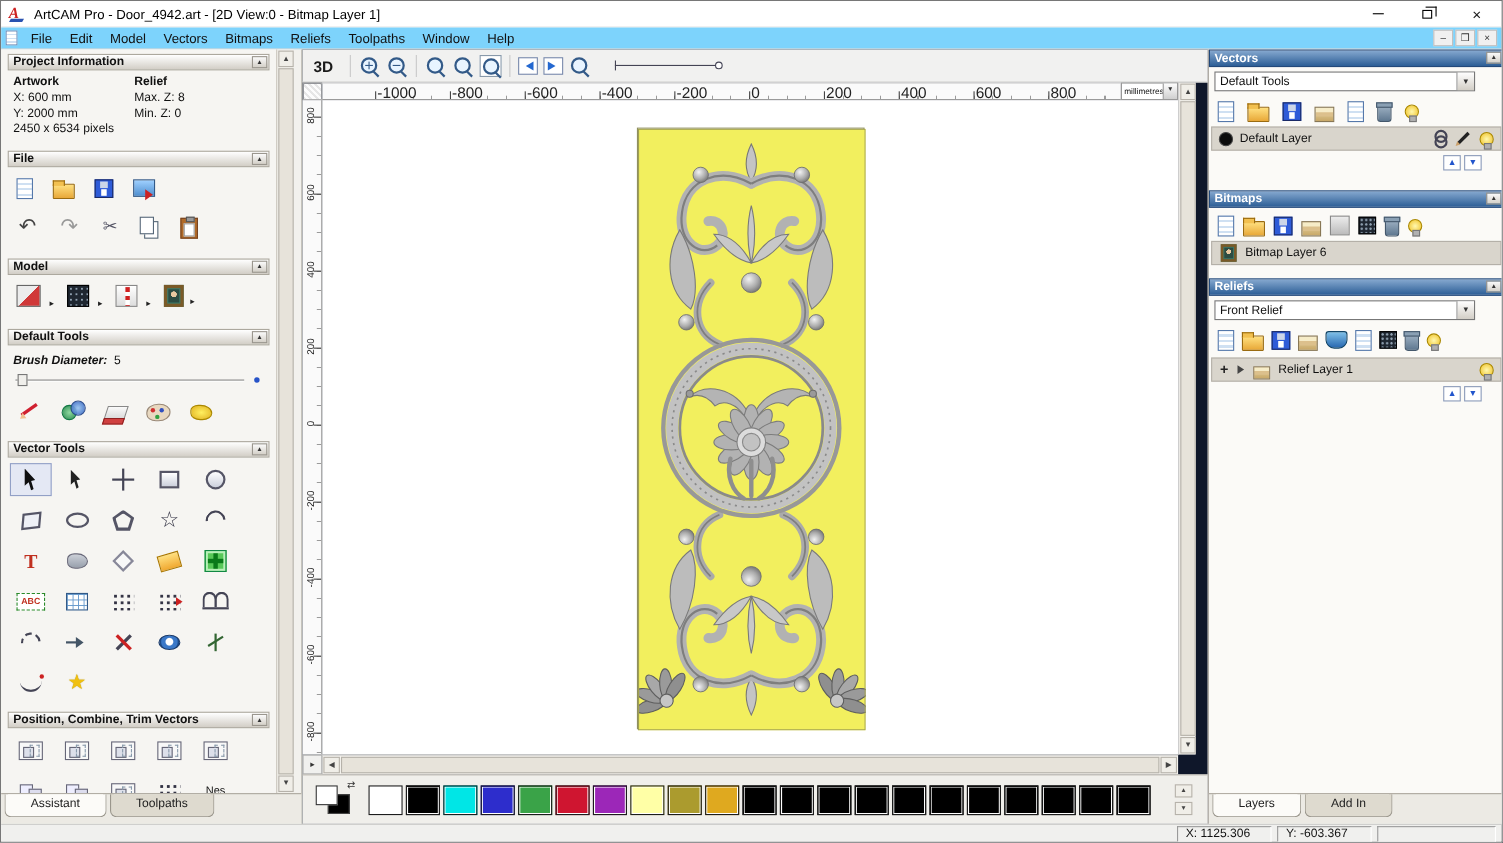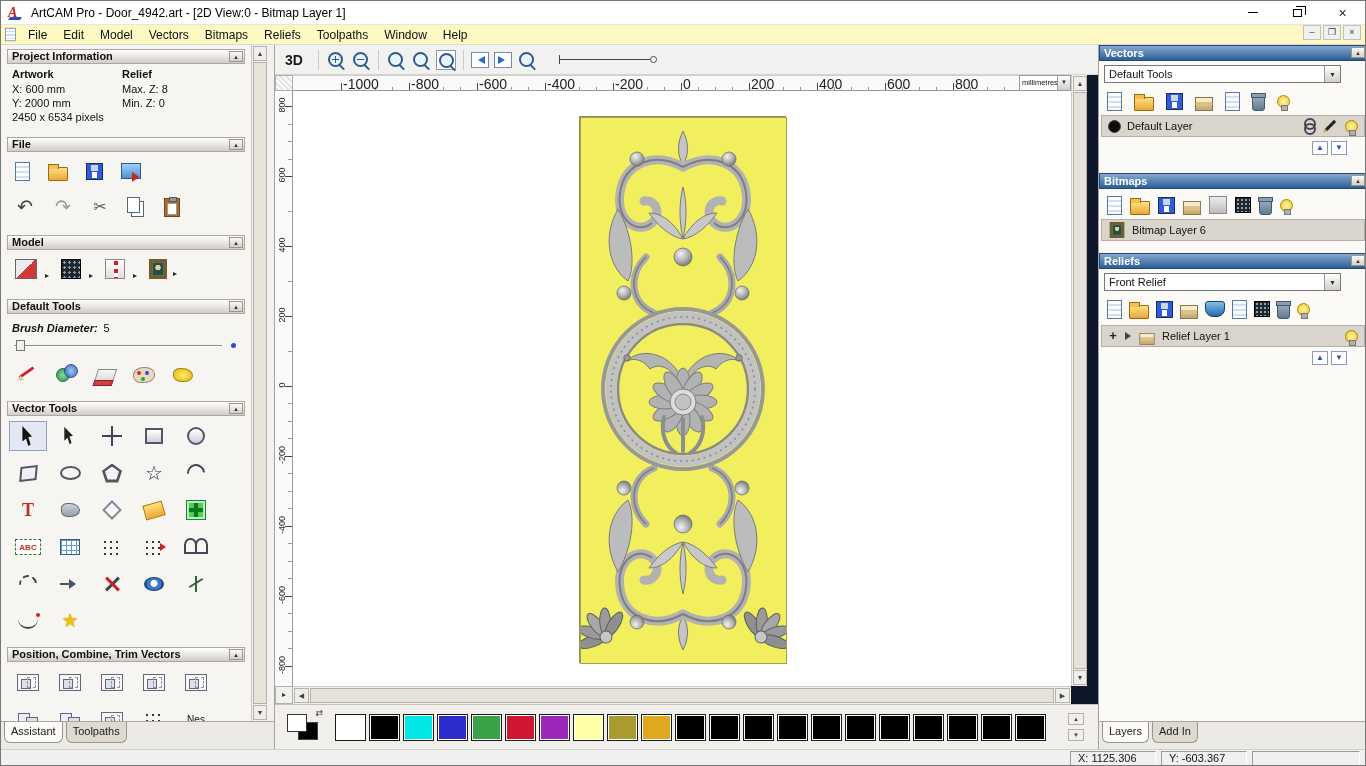"File Edit Model Vectors Bitmaps" .menubar { align-items: none -> center; background: #fef9c3 -> #7dd3fc }
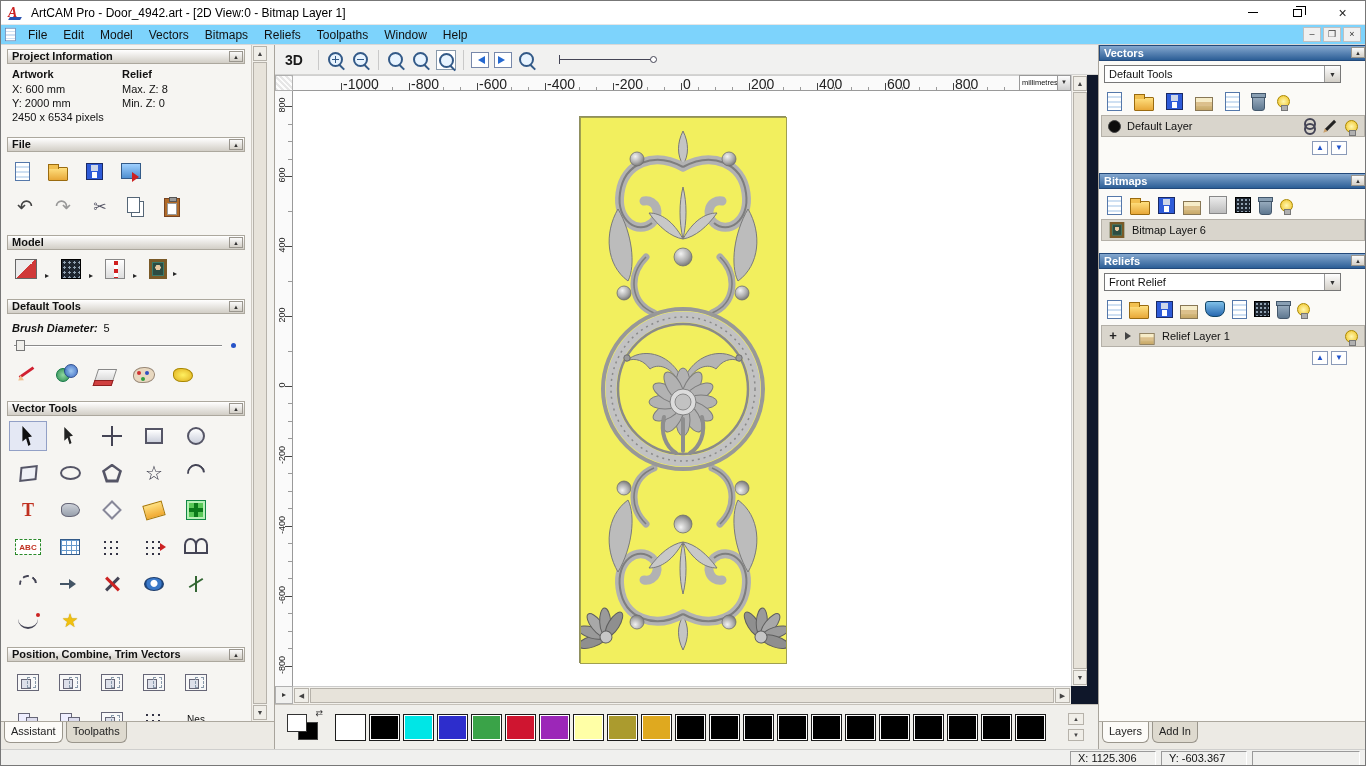"Assistant" .tab { padding: 3px 6px -> 3px 23px }
